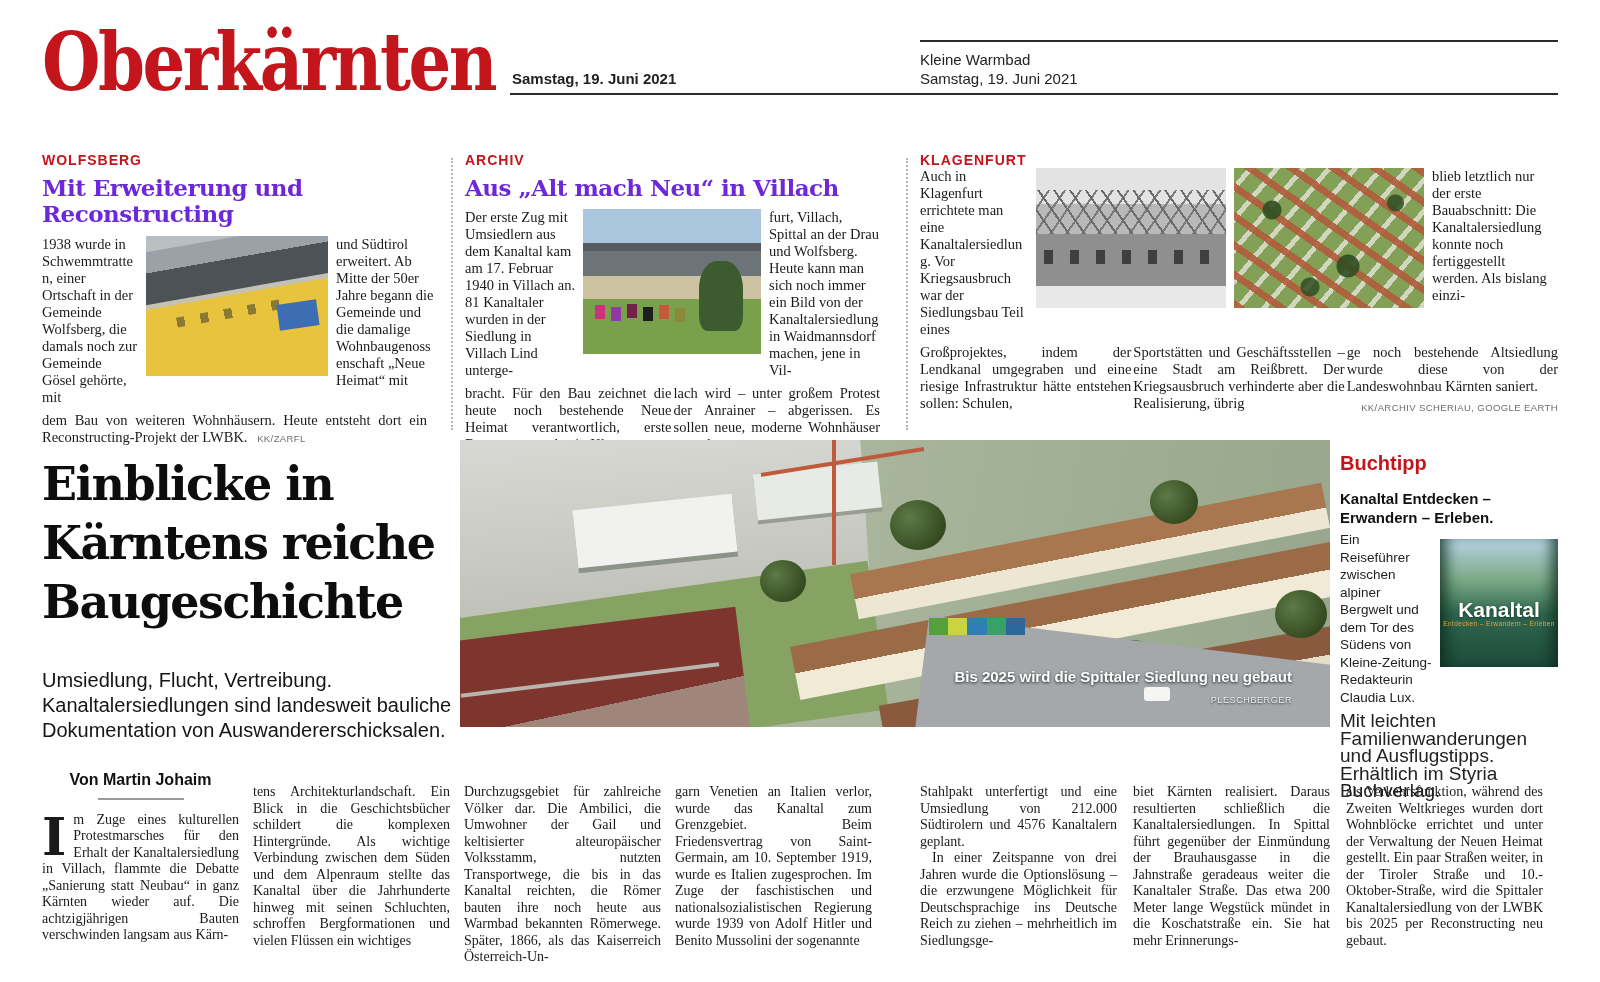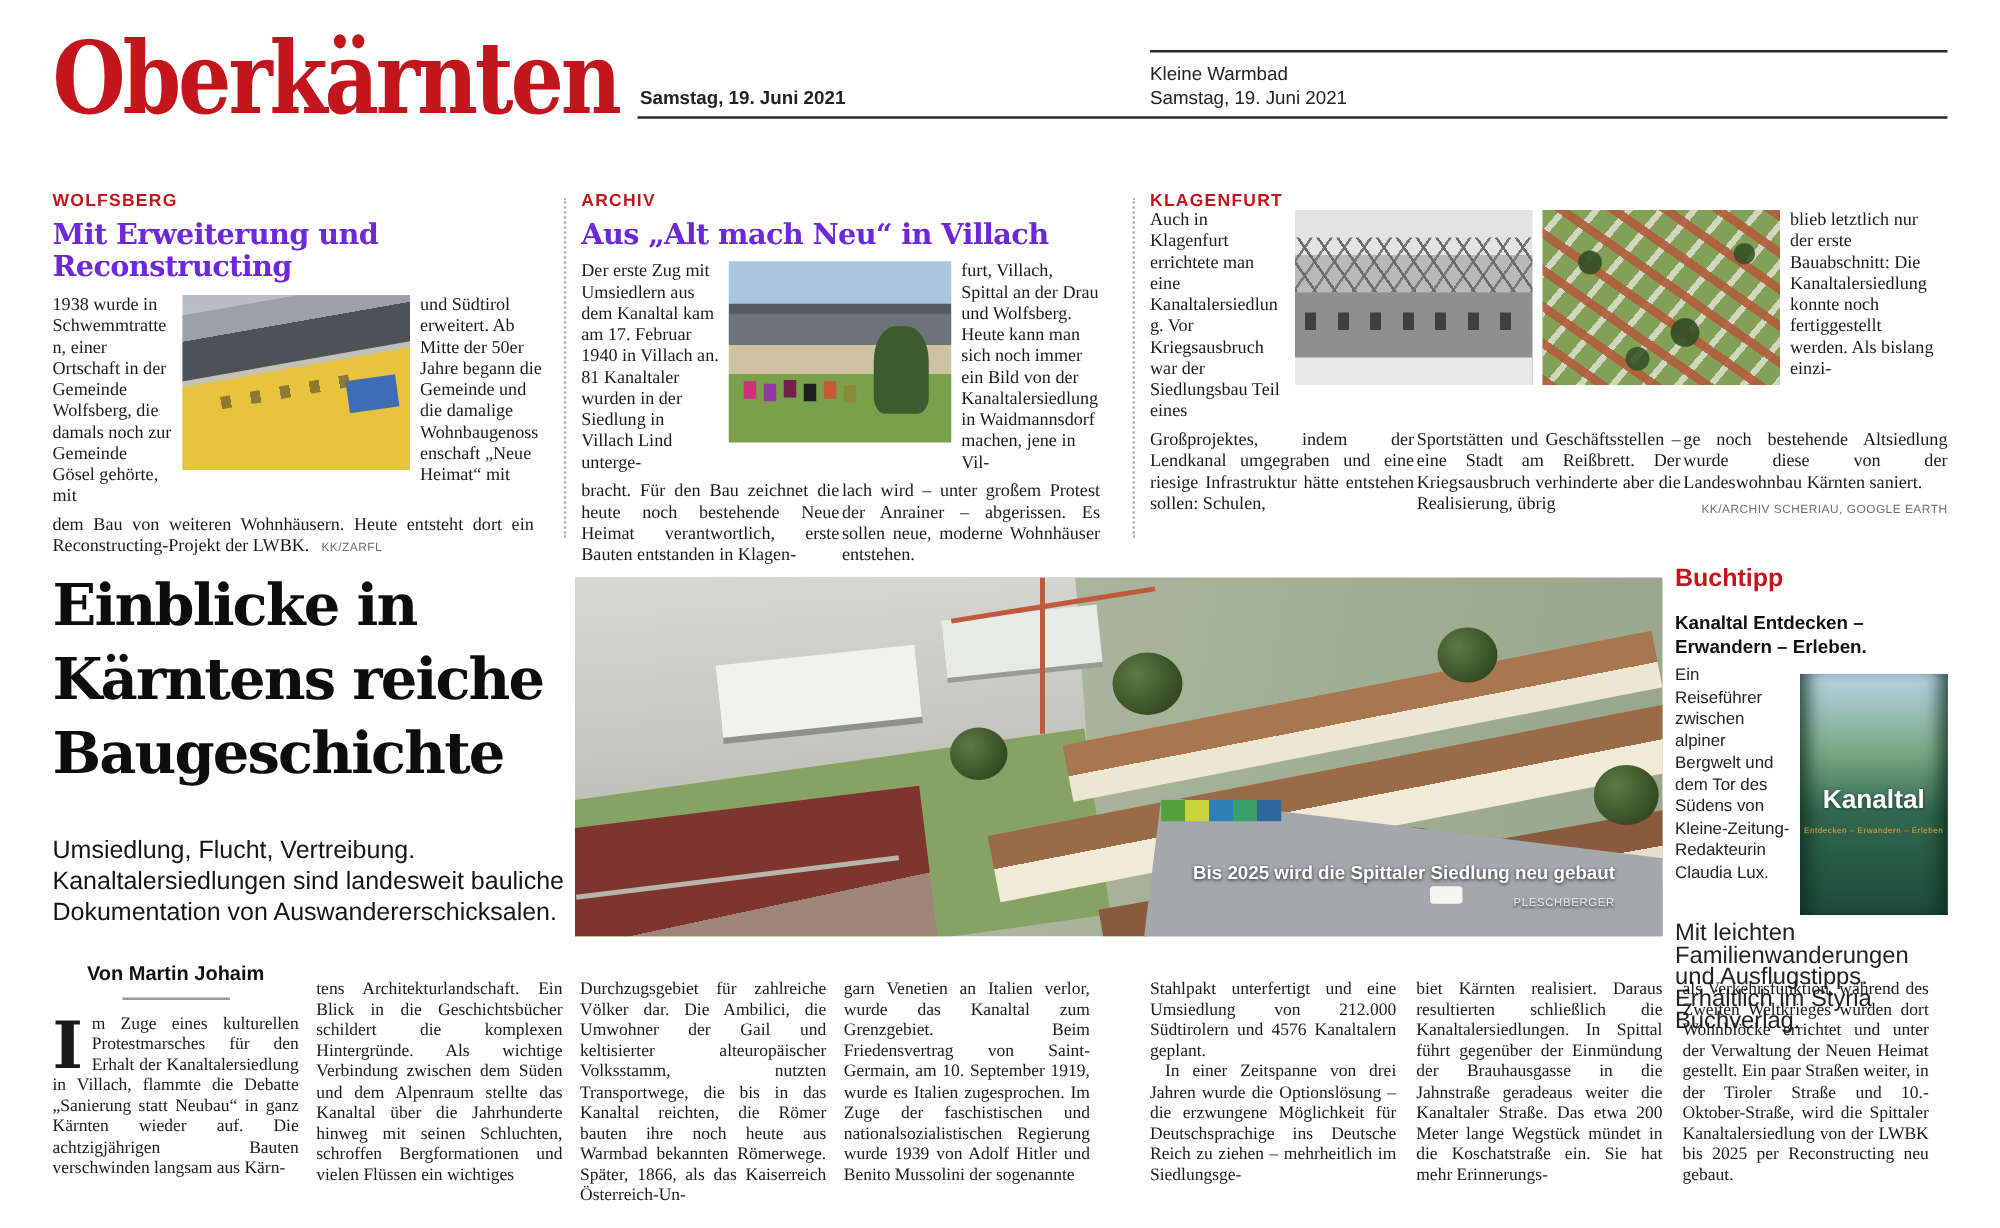"Kanaltal" .bt-cover { height: 193px -> 128px }
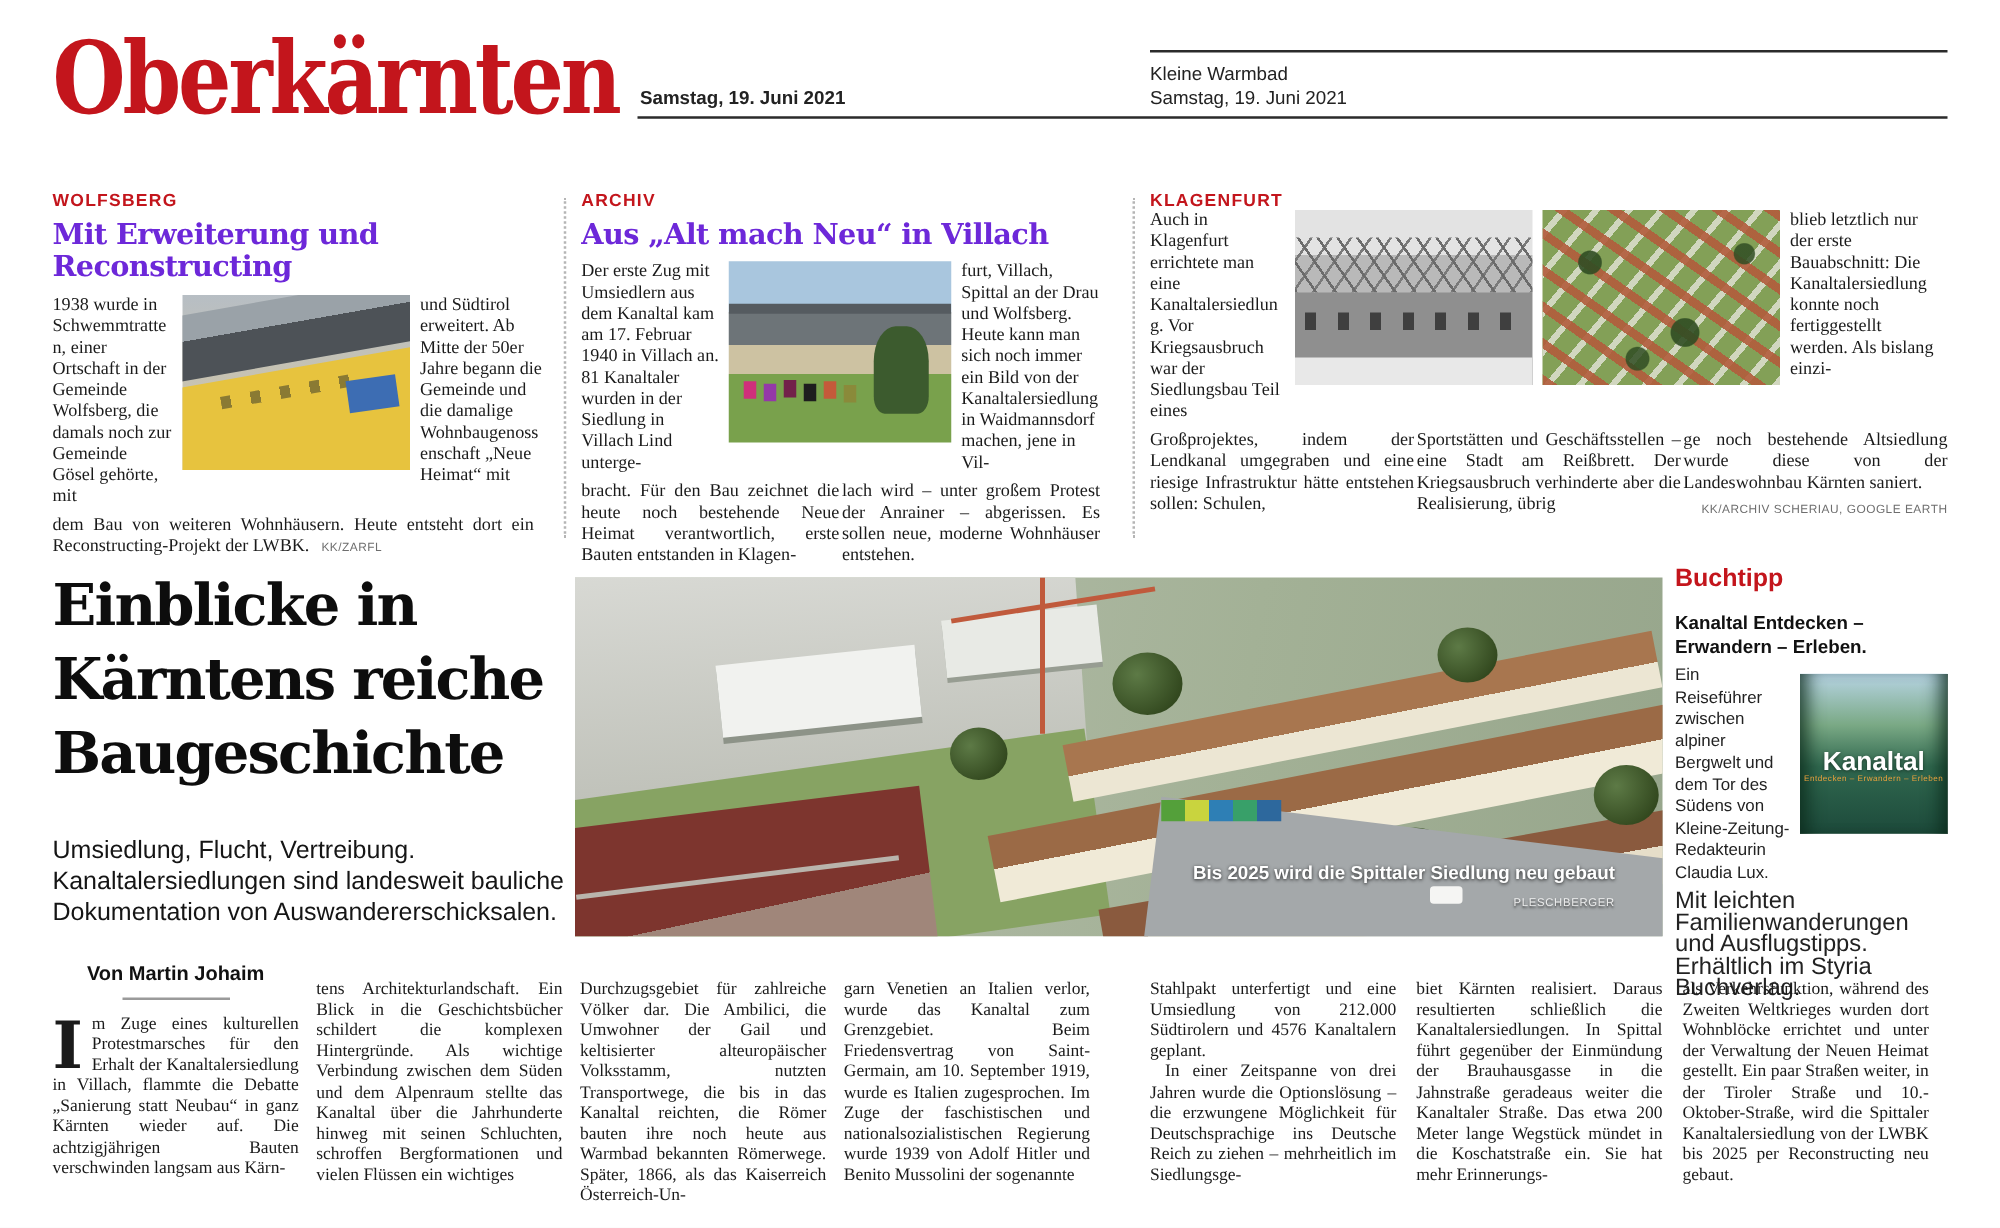"Bis 2025 wird die Spittaler" .photo-main { top: 462px -> 440px }
